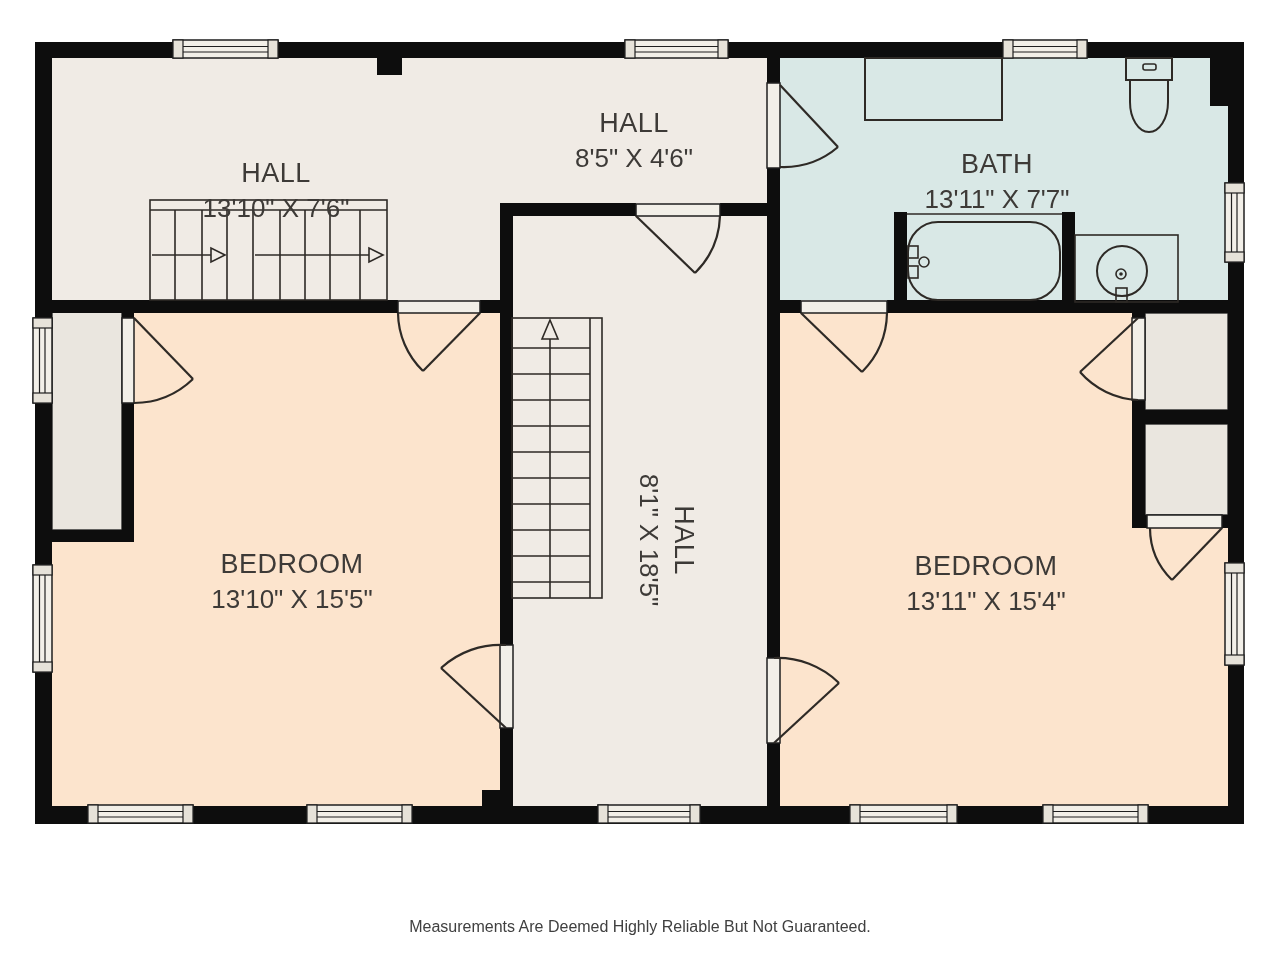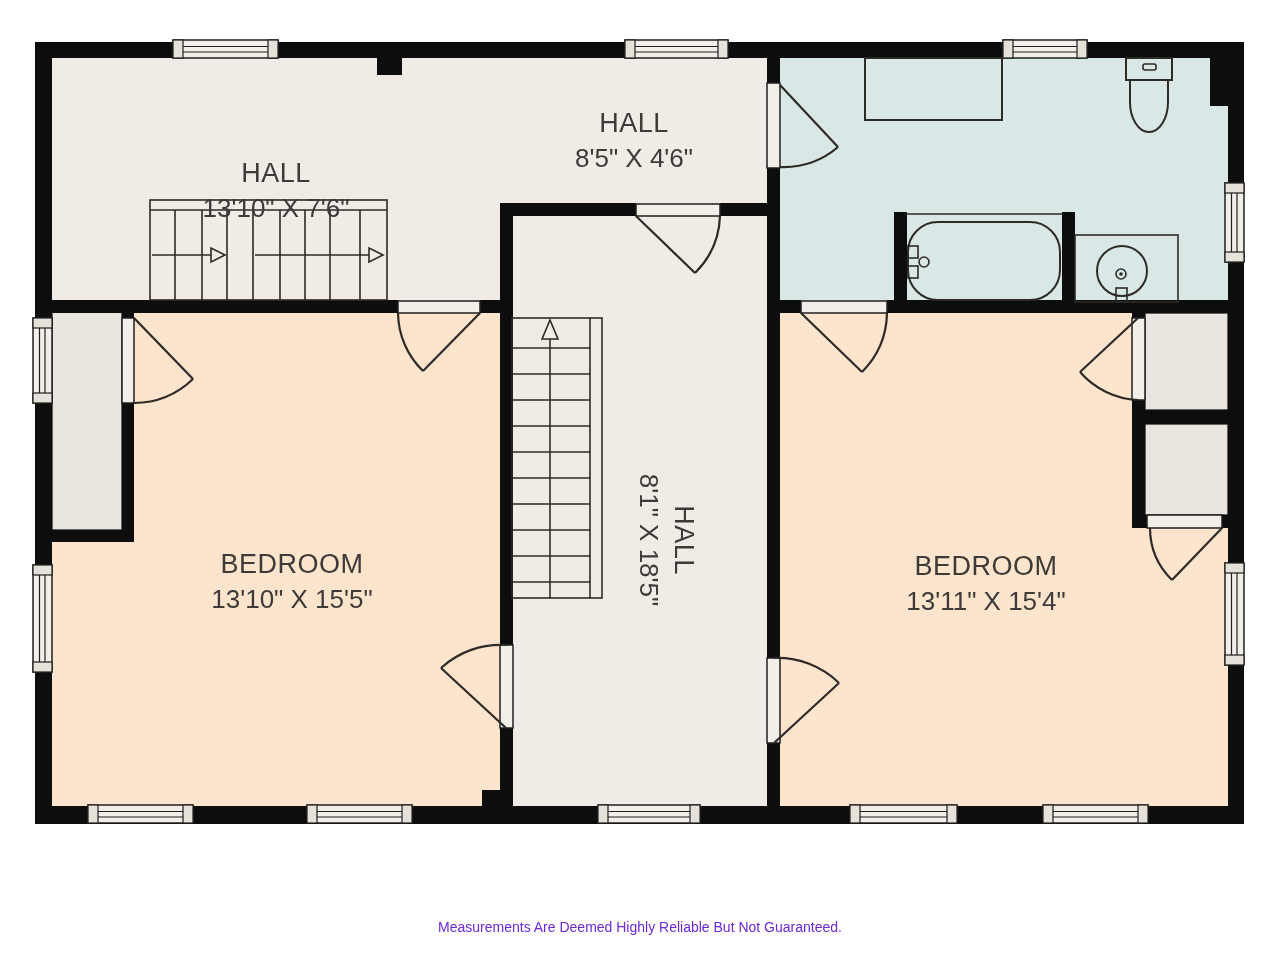"BATH" div.room-label { html: none -> <div> <div>BATH</div> <div>13'11" X 7'7"</div> </div> }
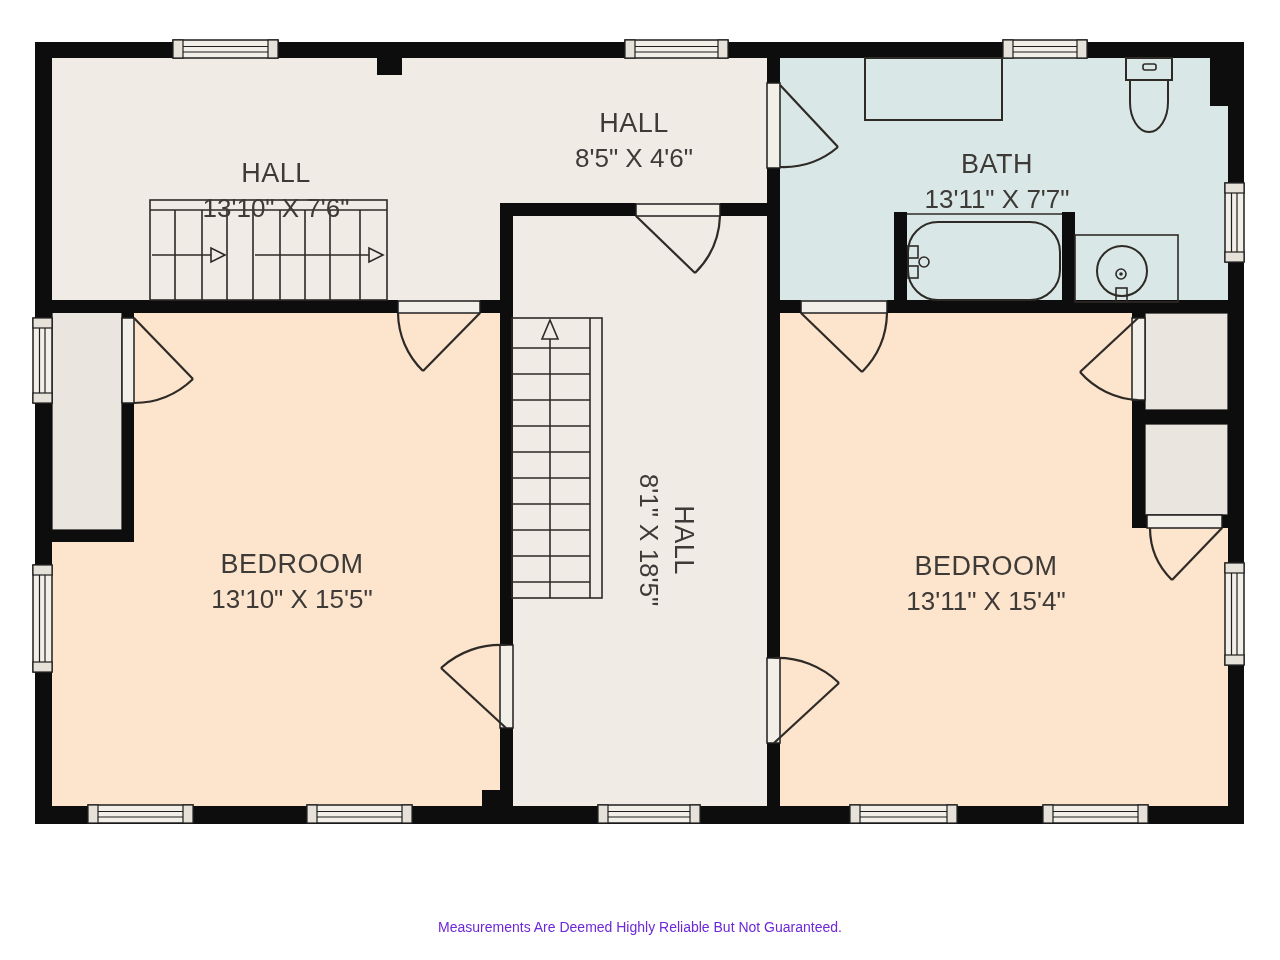"Measurements Are Deemed Highly Reliable" .footer-note { color: #6d28d9 -> #404040; font-size: 14px -> 16px }
